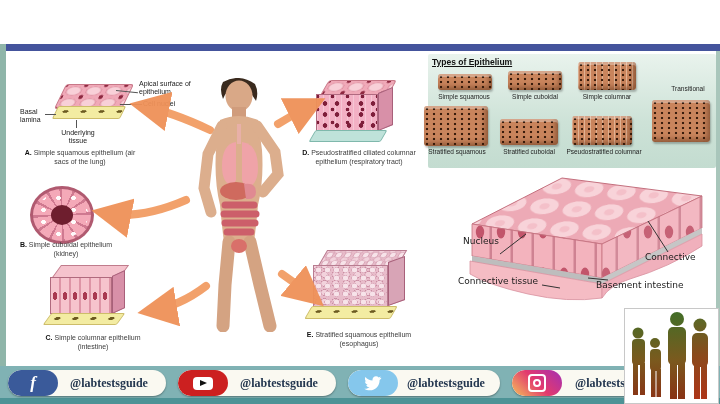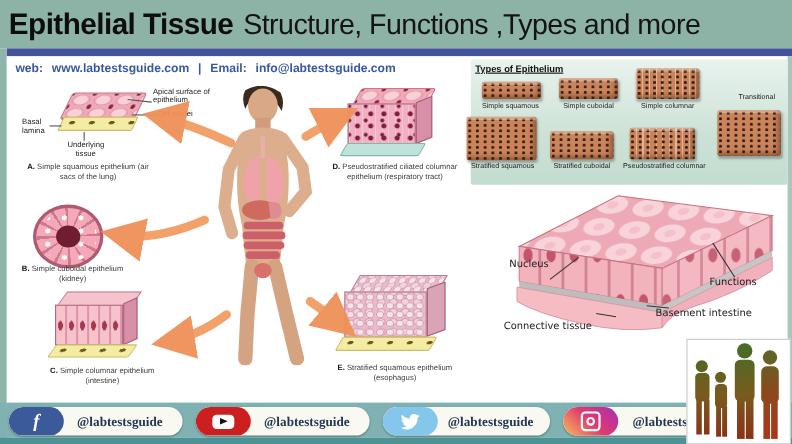"Epithelial Tissue" div.titlebar { html: <div> <span>Epithelial Tissue</span> <span>Structure, Functions ,Types and more</span> </div> -> none }
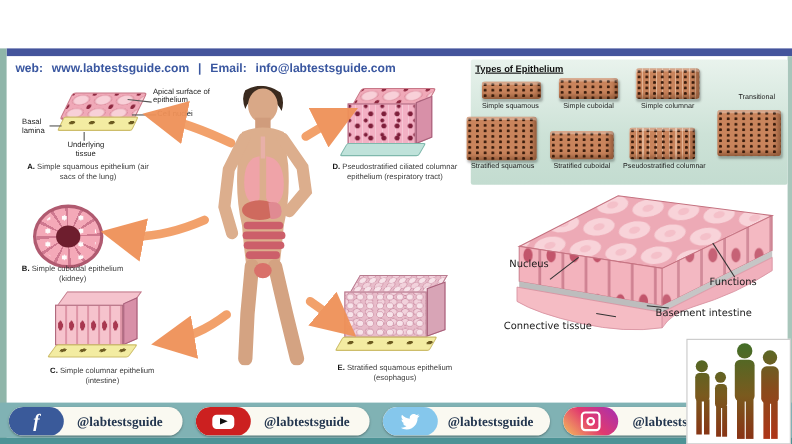"web: www.labtestsguide.com | Email:" div.contact { html: <div> <span>web:</span> <span>www.labtestsguide.com</span> <span>|</span> <span>Email:</span> <span>info@labtestsguide.com</span> </div> -> none }
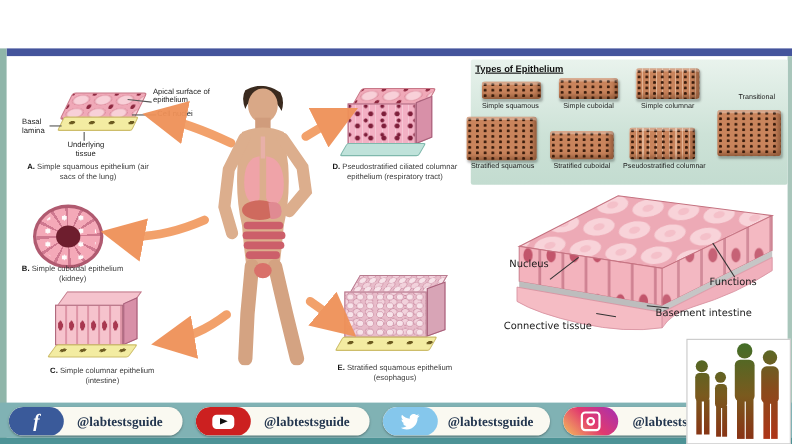"Functions" div.model-label { text: Functions -> Connective }
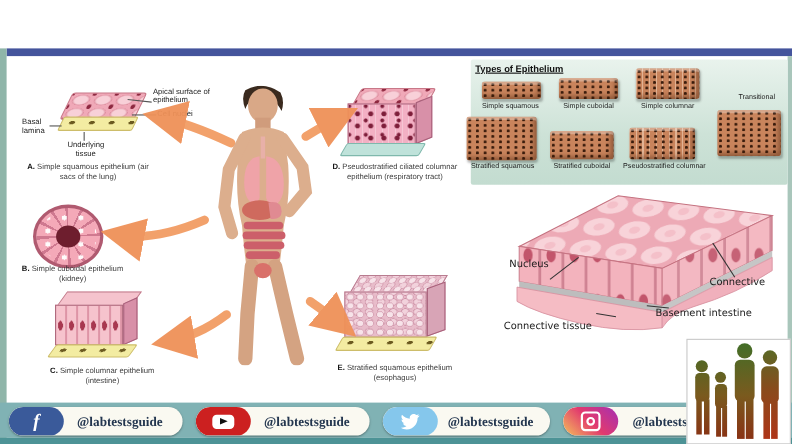"Connective tissue" div.model-label { top: 292px -> 276px }
